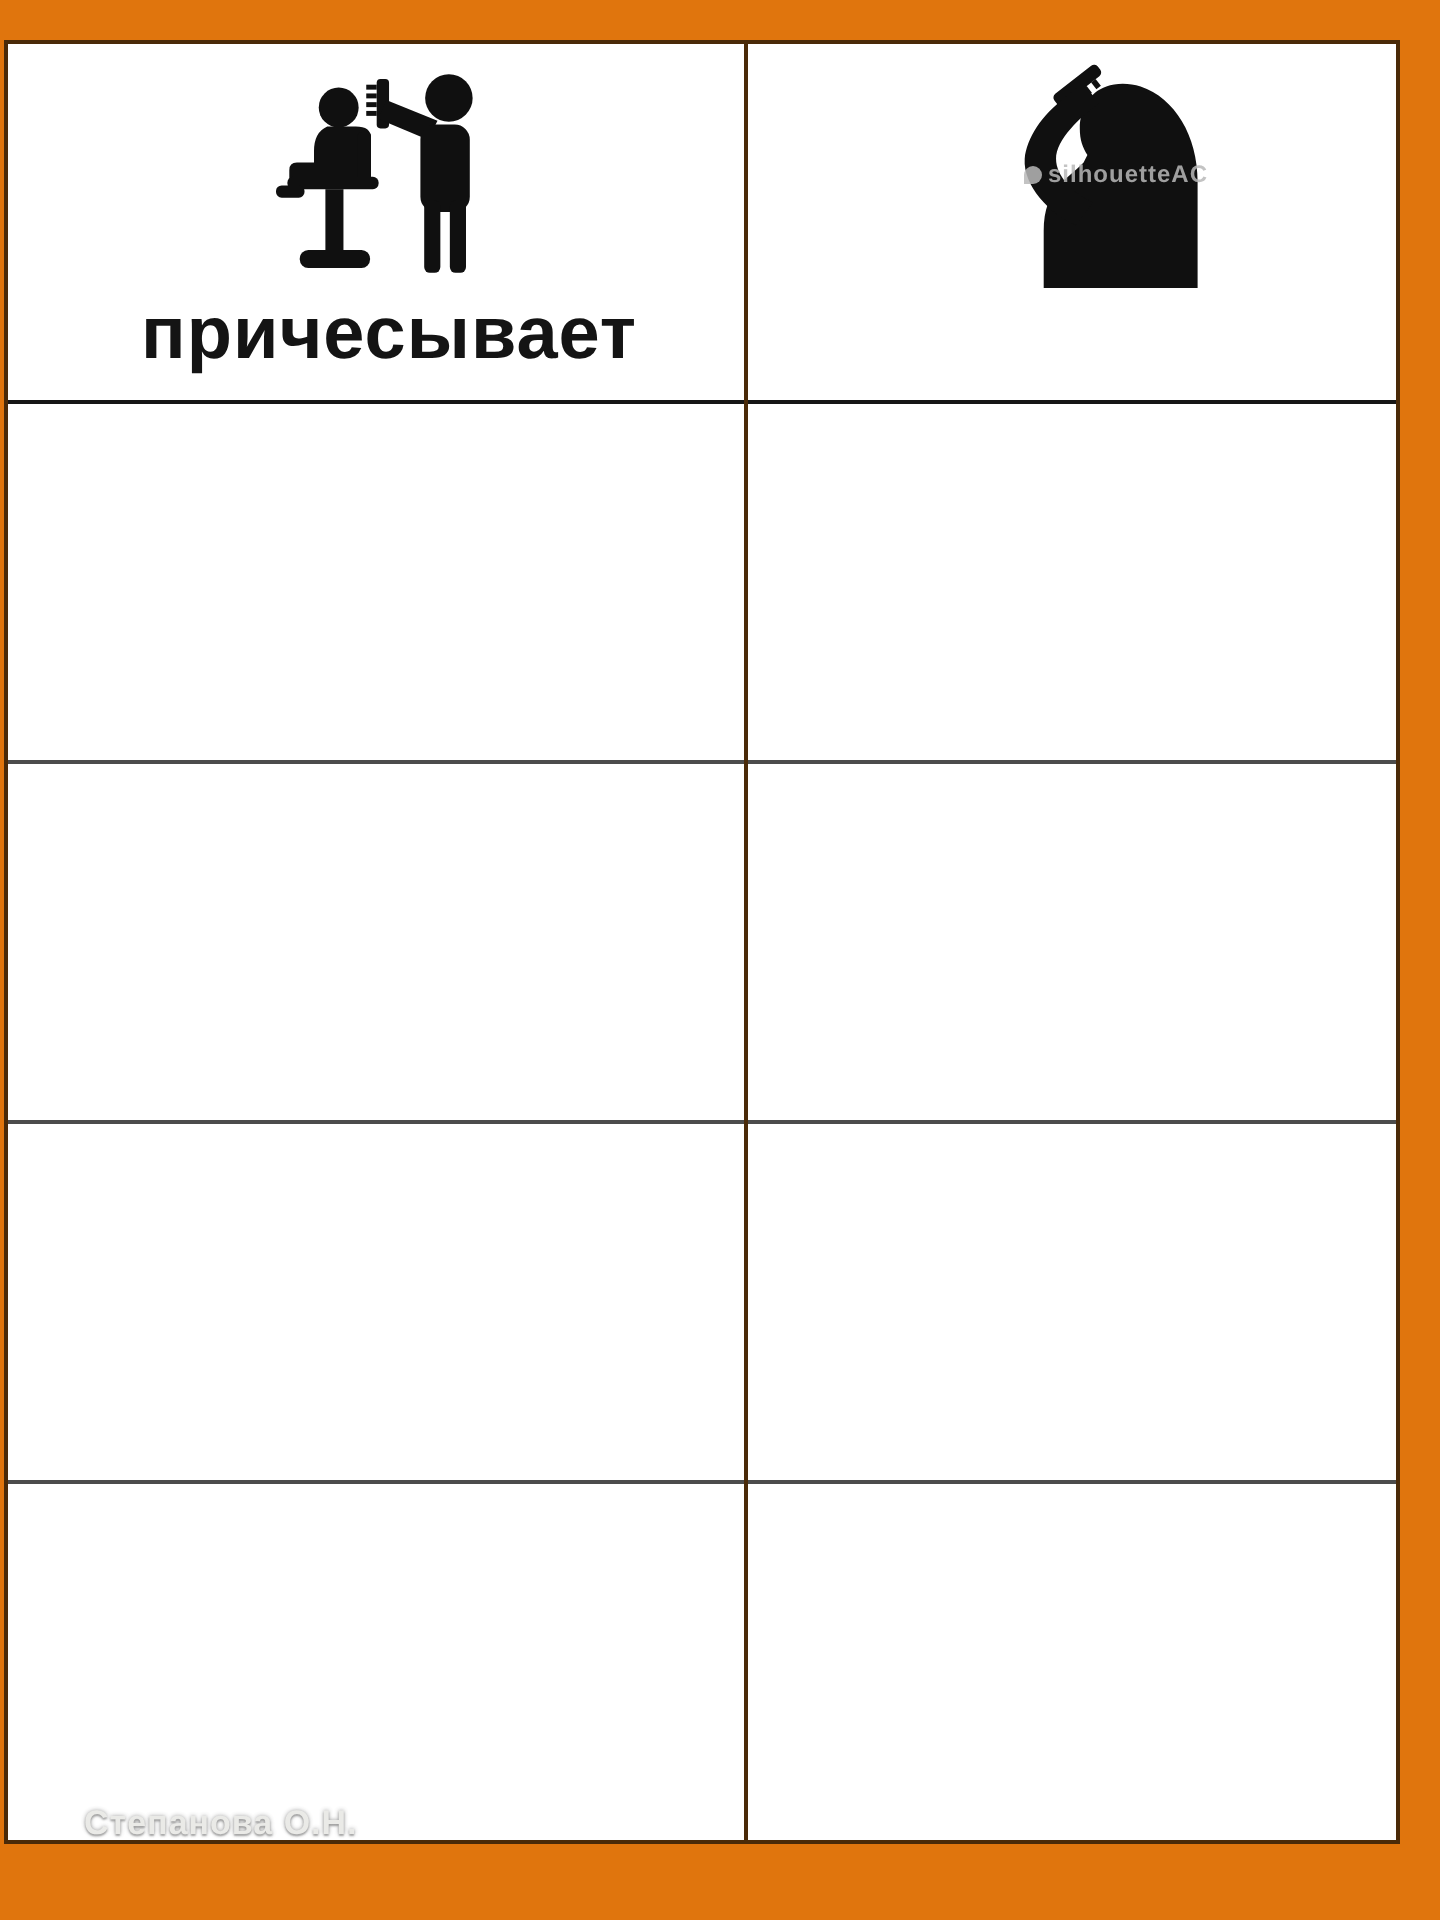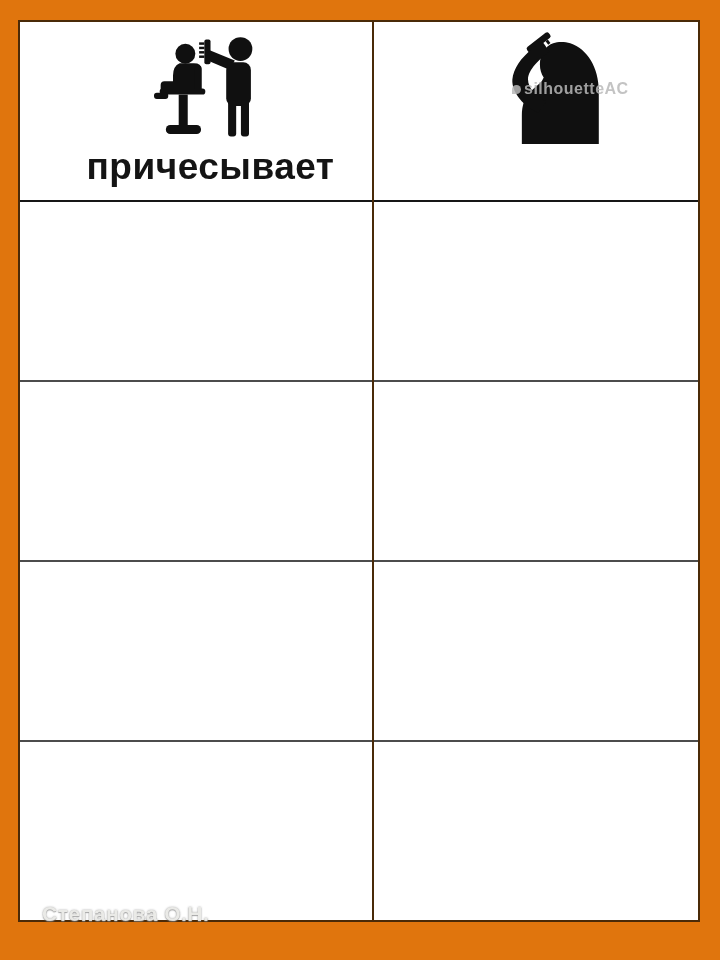"silhouetteAC" .stock-watermark { font-size: 16px -> 12px }
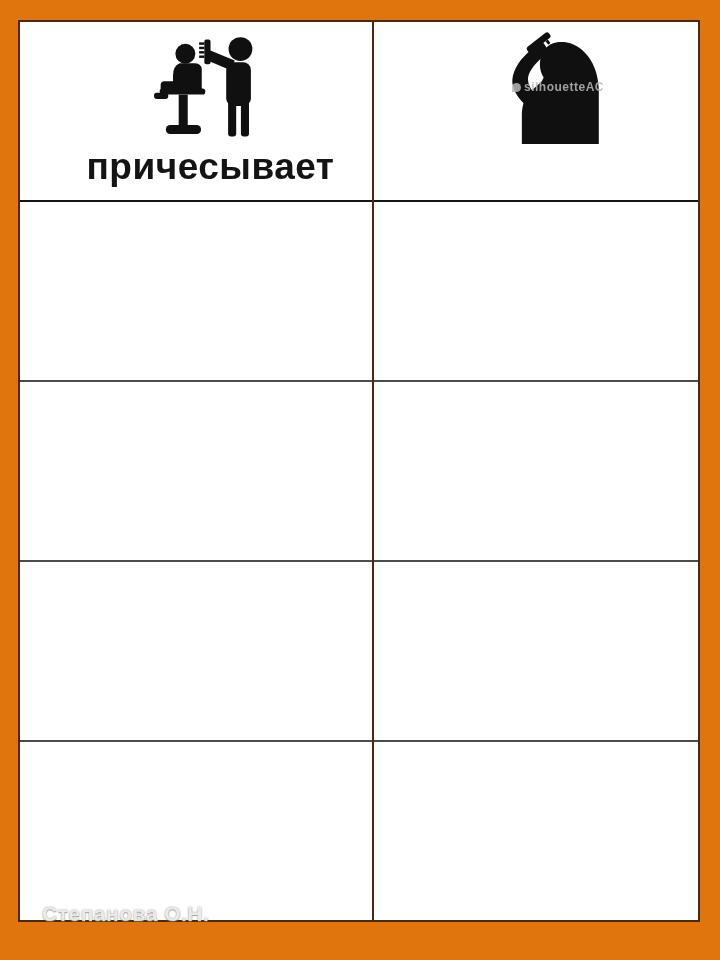"причесывает" .column.left { left: 18px -> 2px }
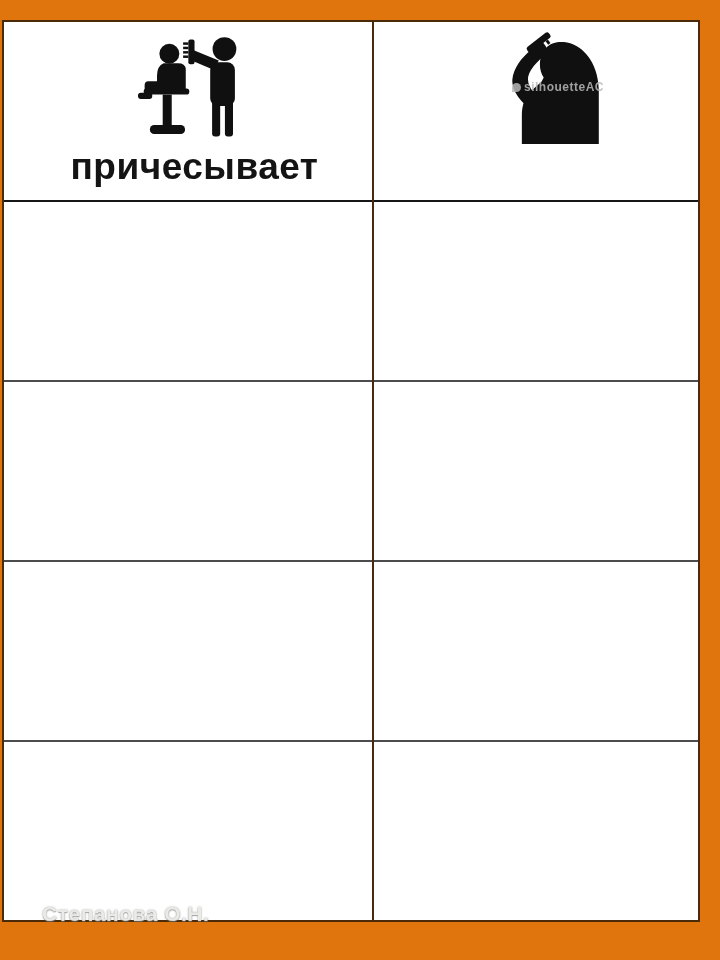"Степанова О.Н." .author-watermark { font-size: 21px -> 17px }
